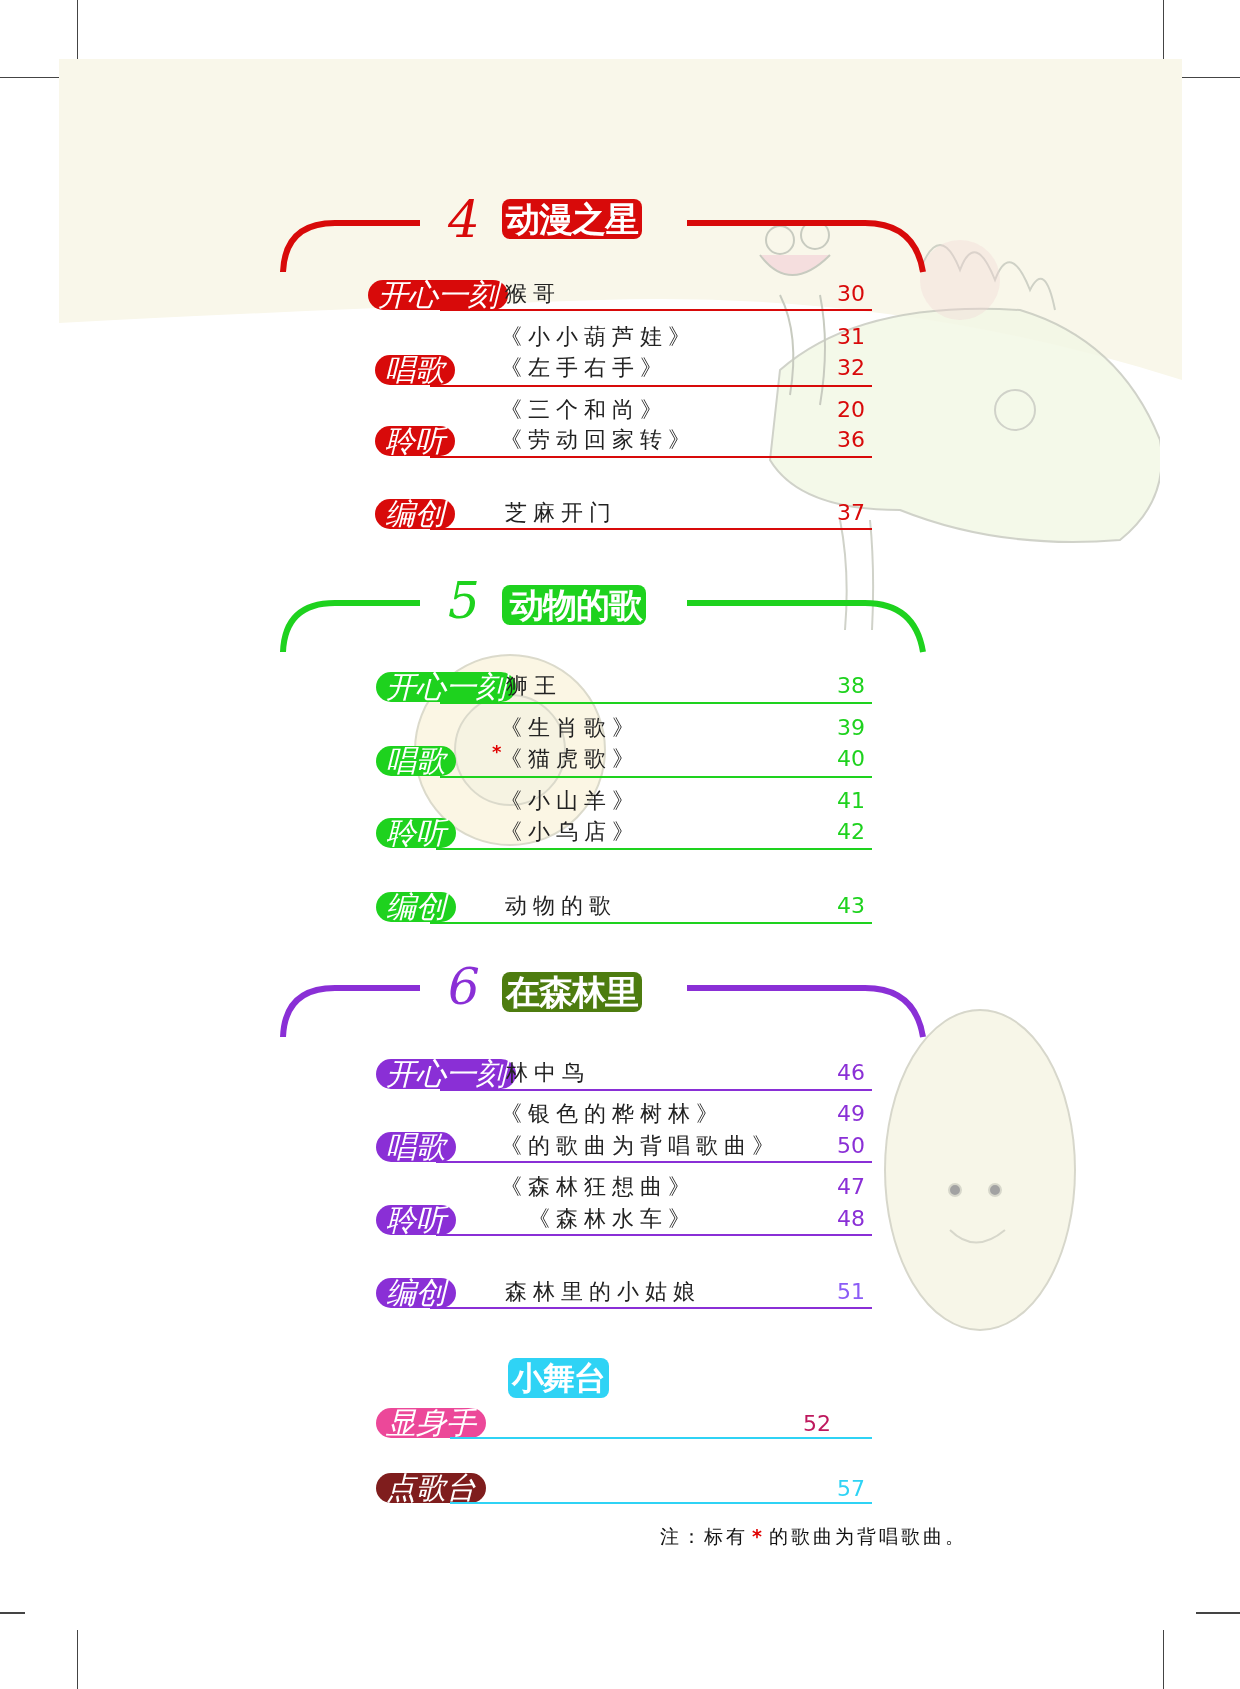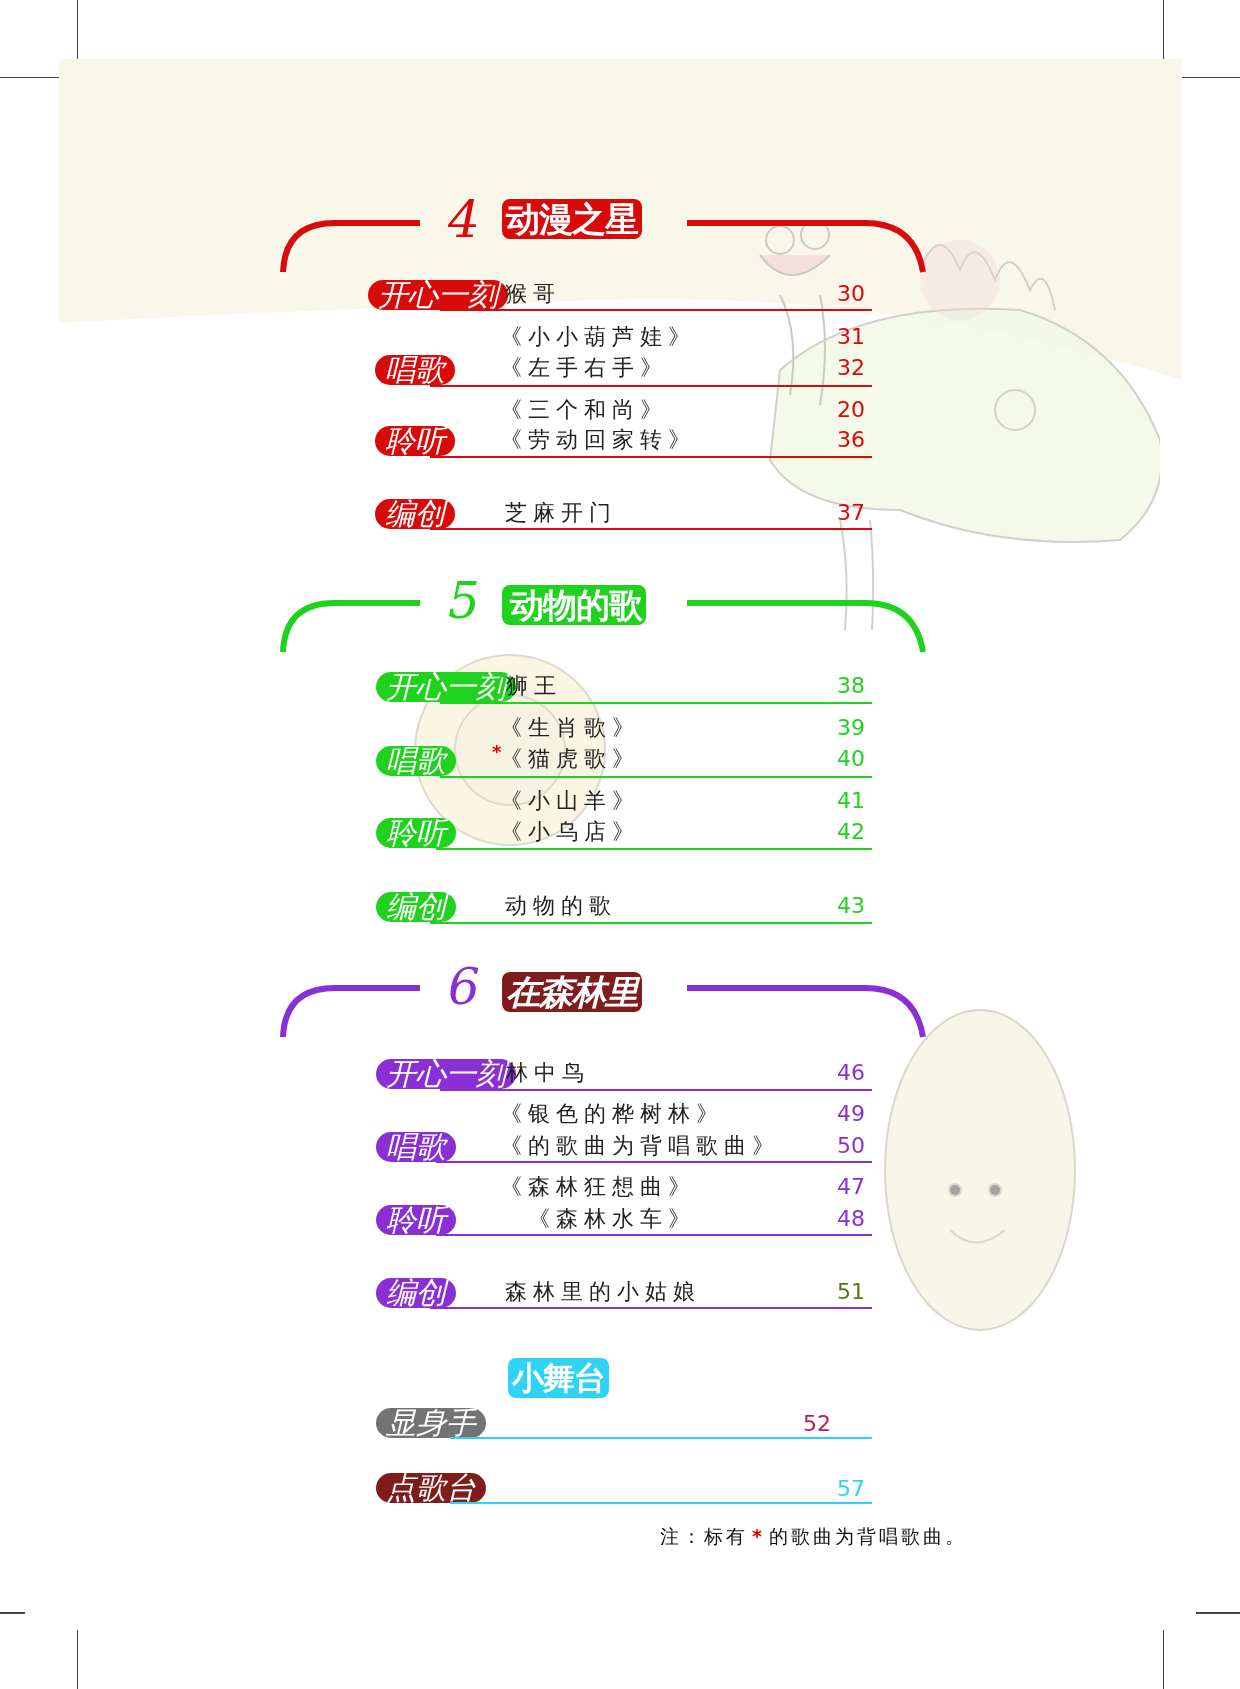"在森林里" div.sec-title { background: #7f1d1d -> #4d7c0f; font-style: italic -> none }
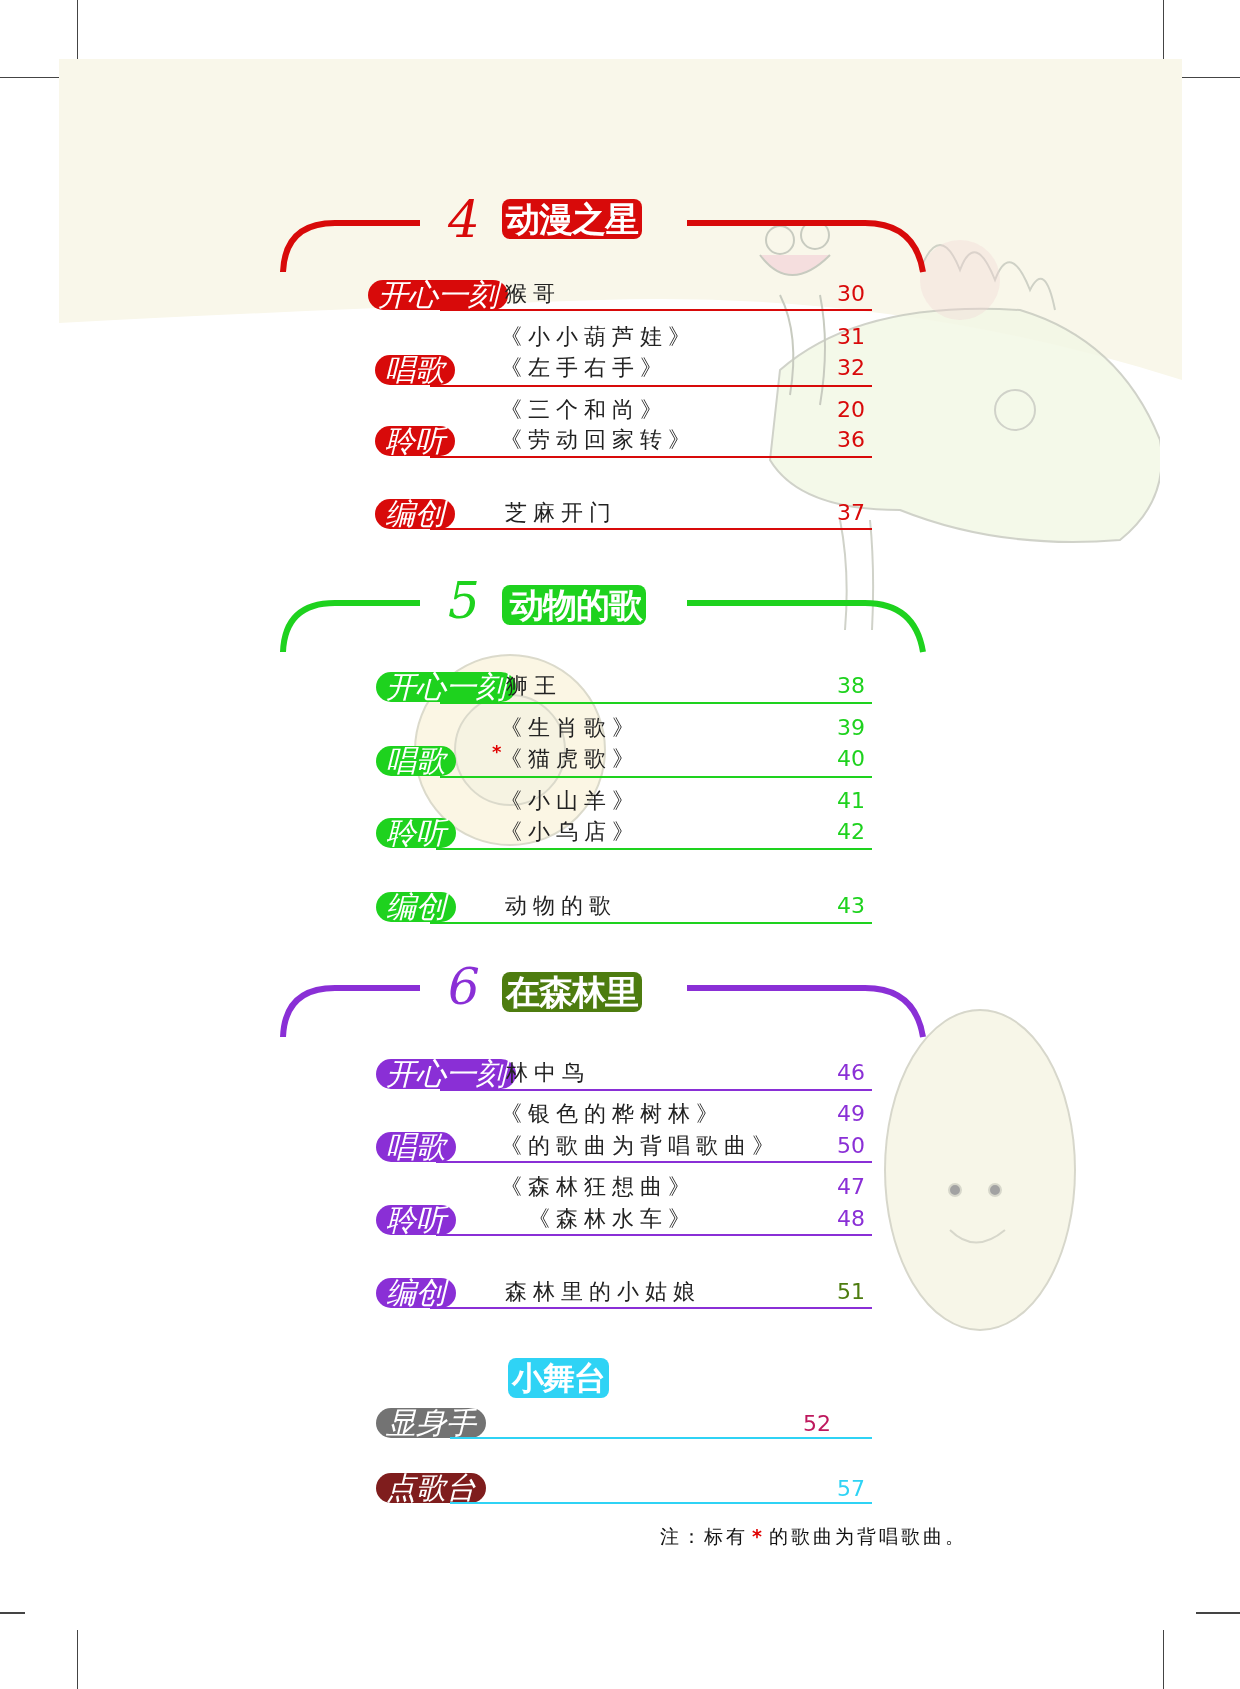"51" div.page { color: #4d7c0f -> #8b5cf6 }
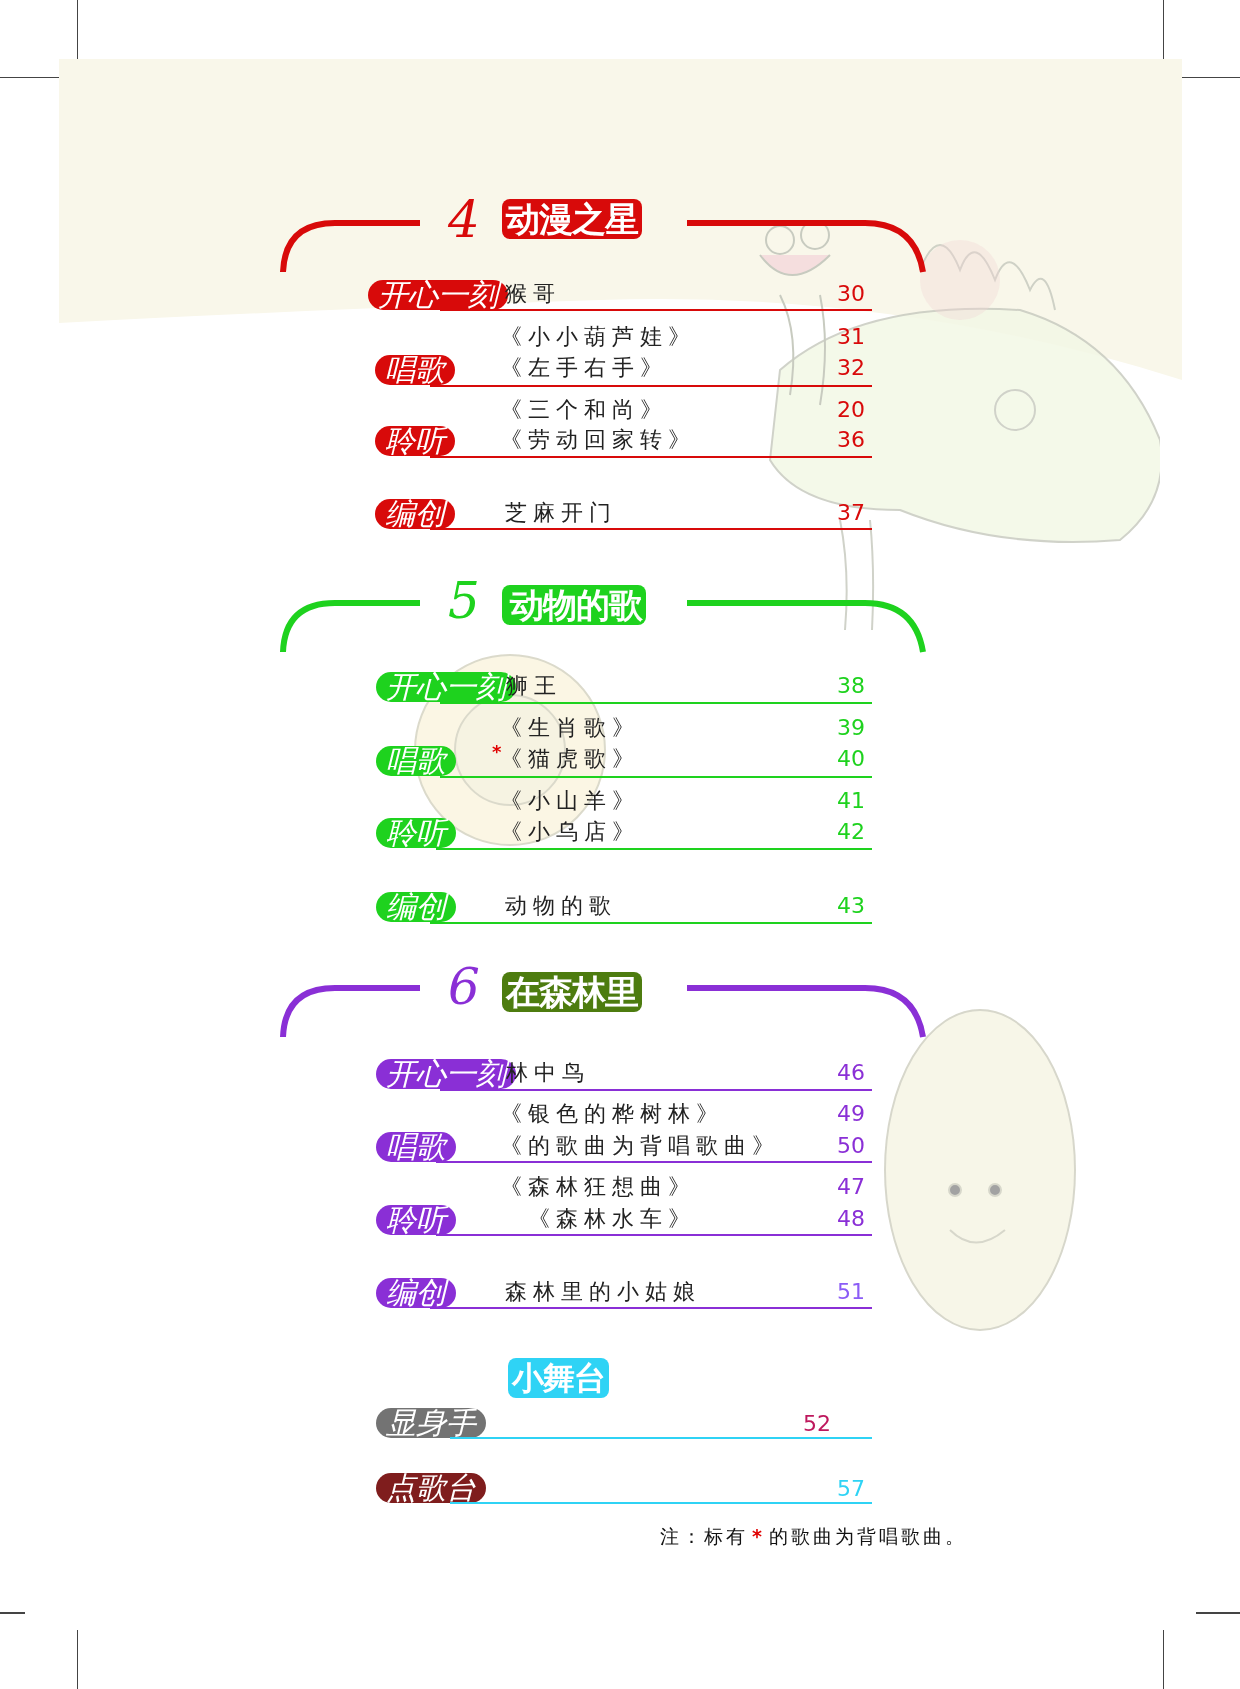"显身手" div.badge { background: #737373 -> #ec4899 }
